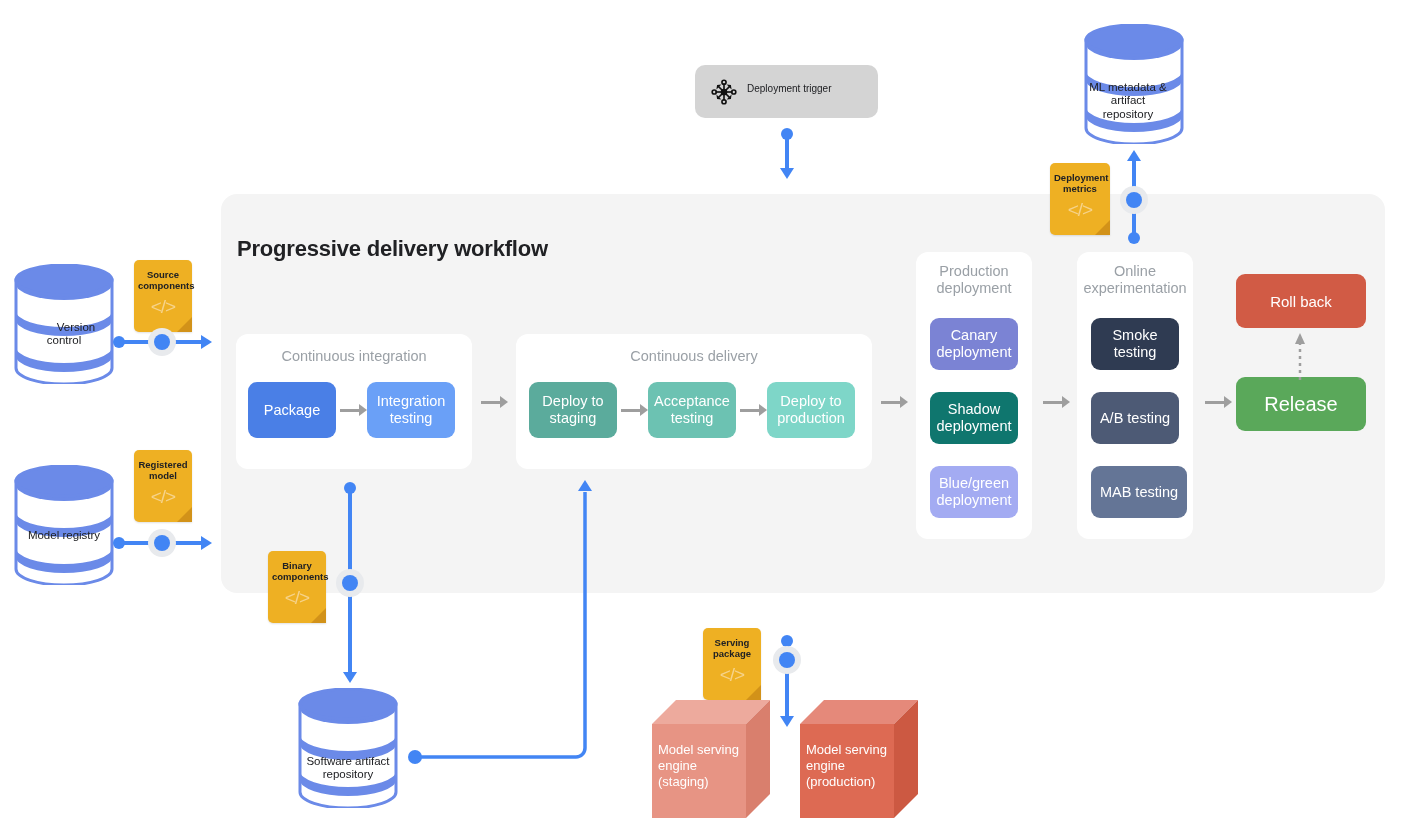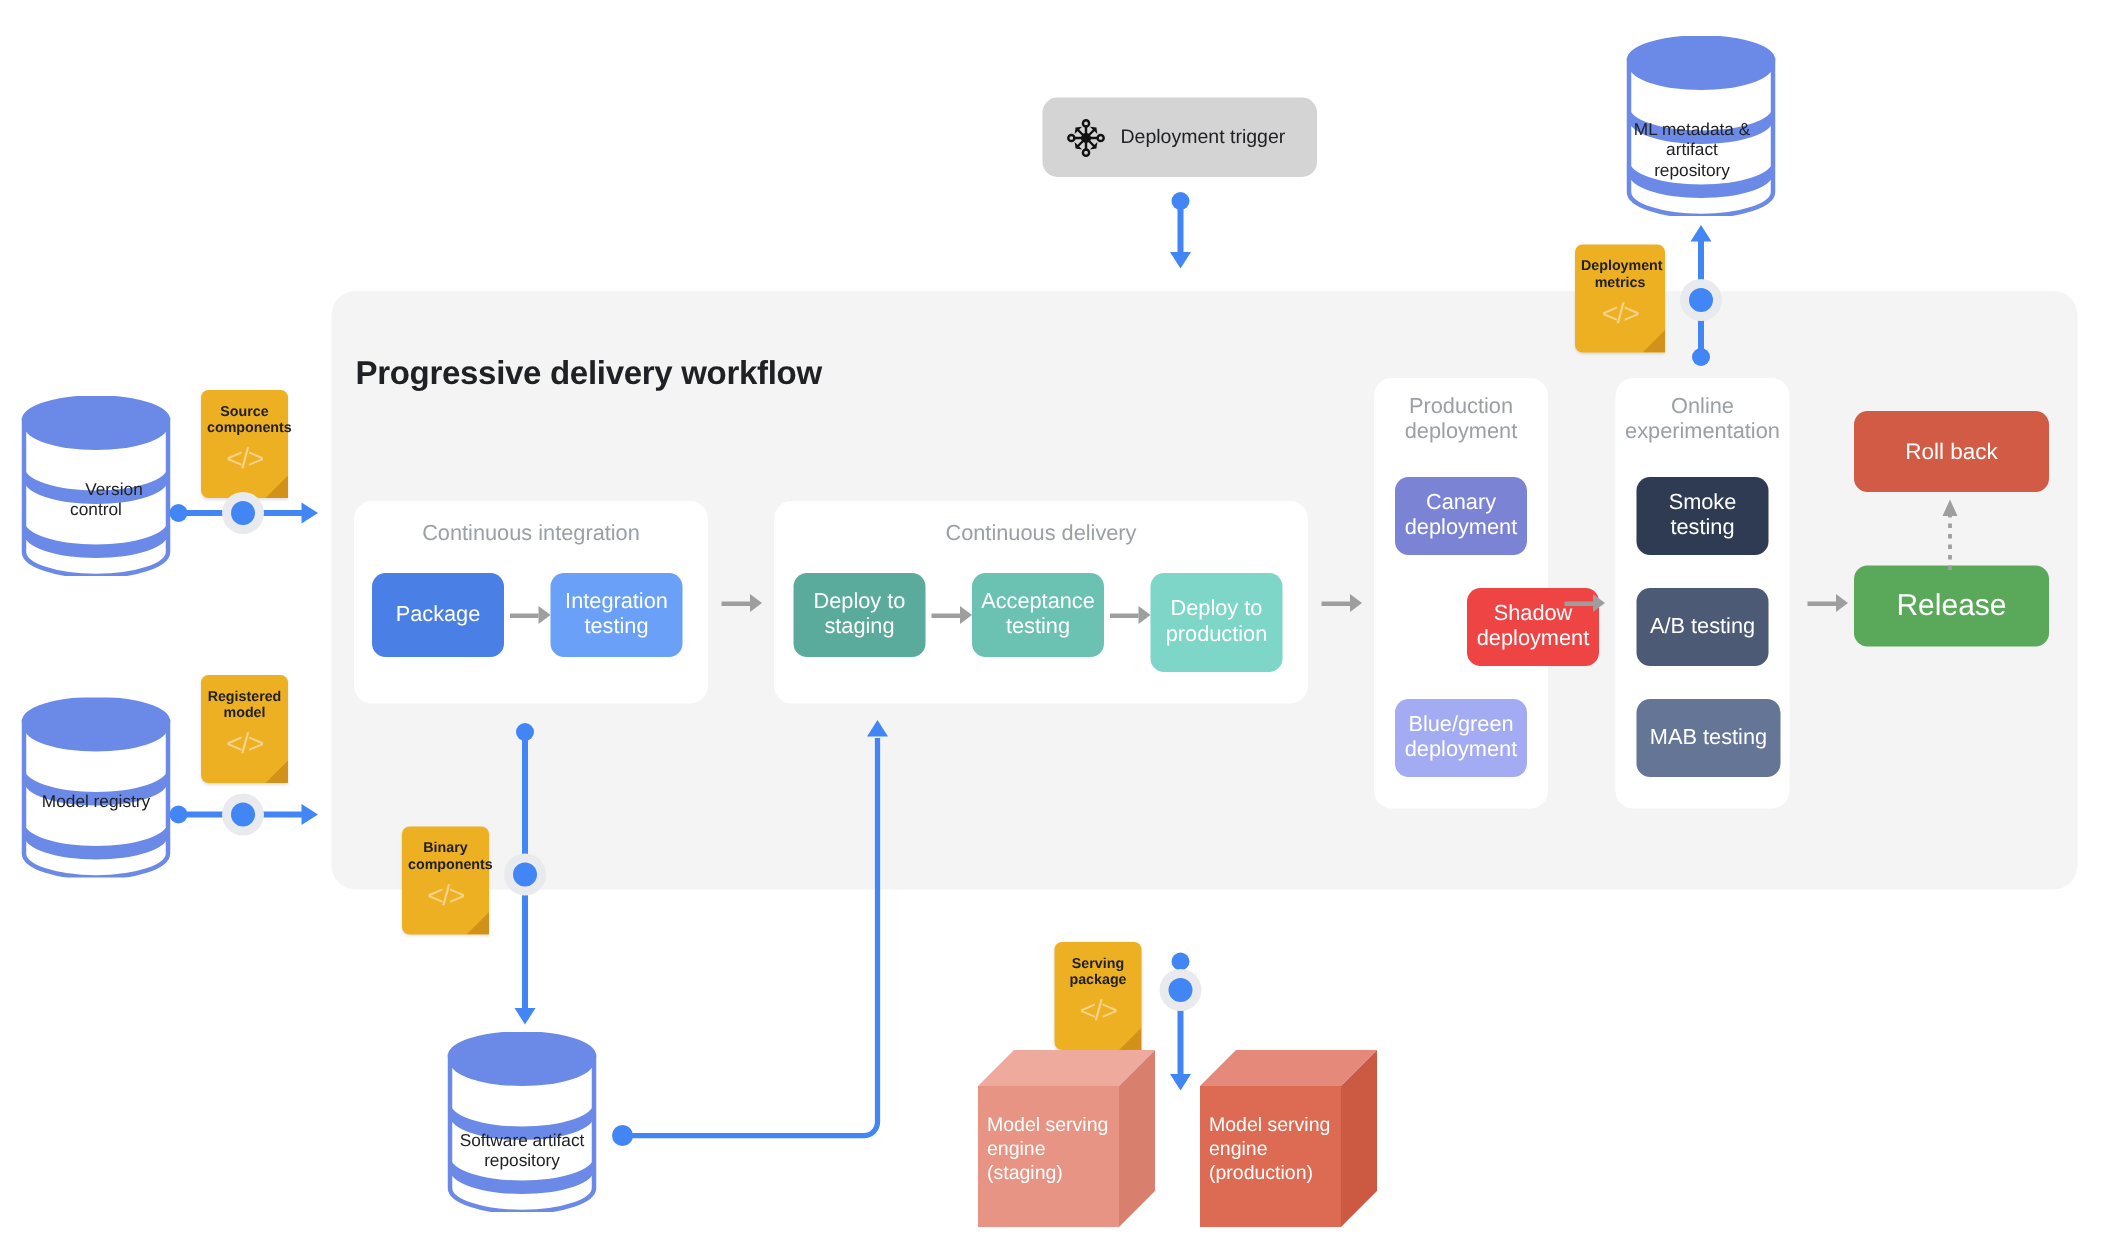"Deployment trigger" #deployment-trigger .tlabel { font-size: 13px -> 10px }
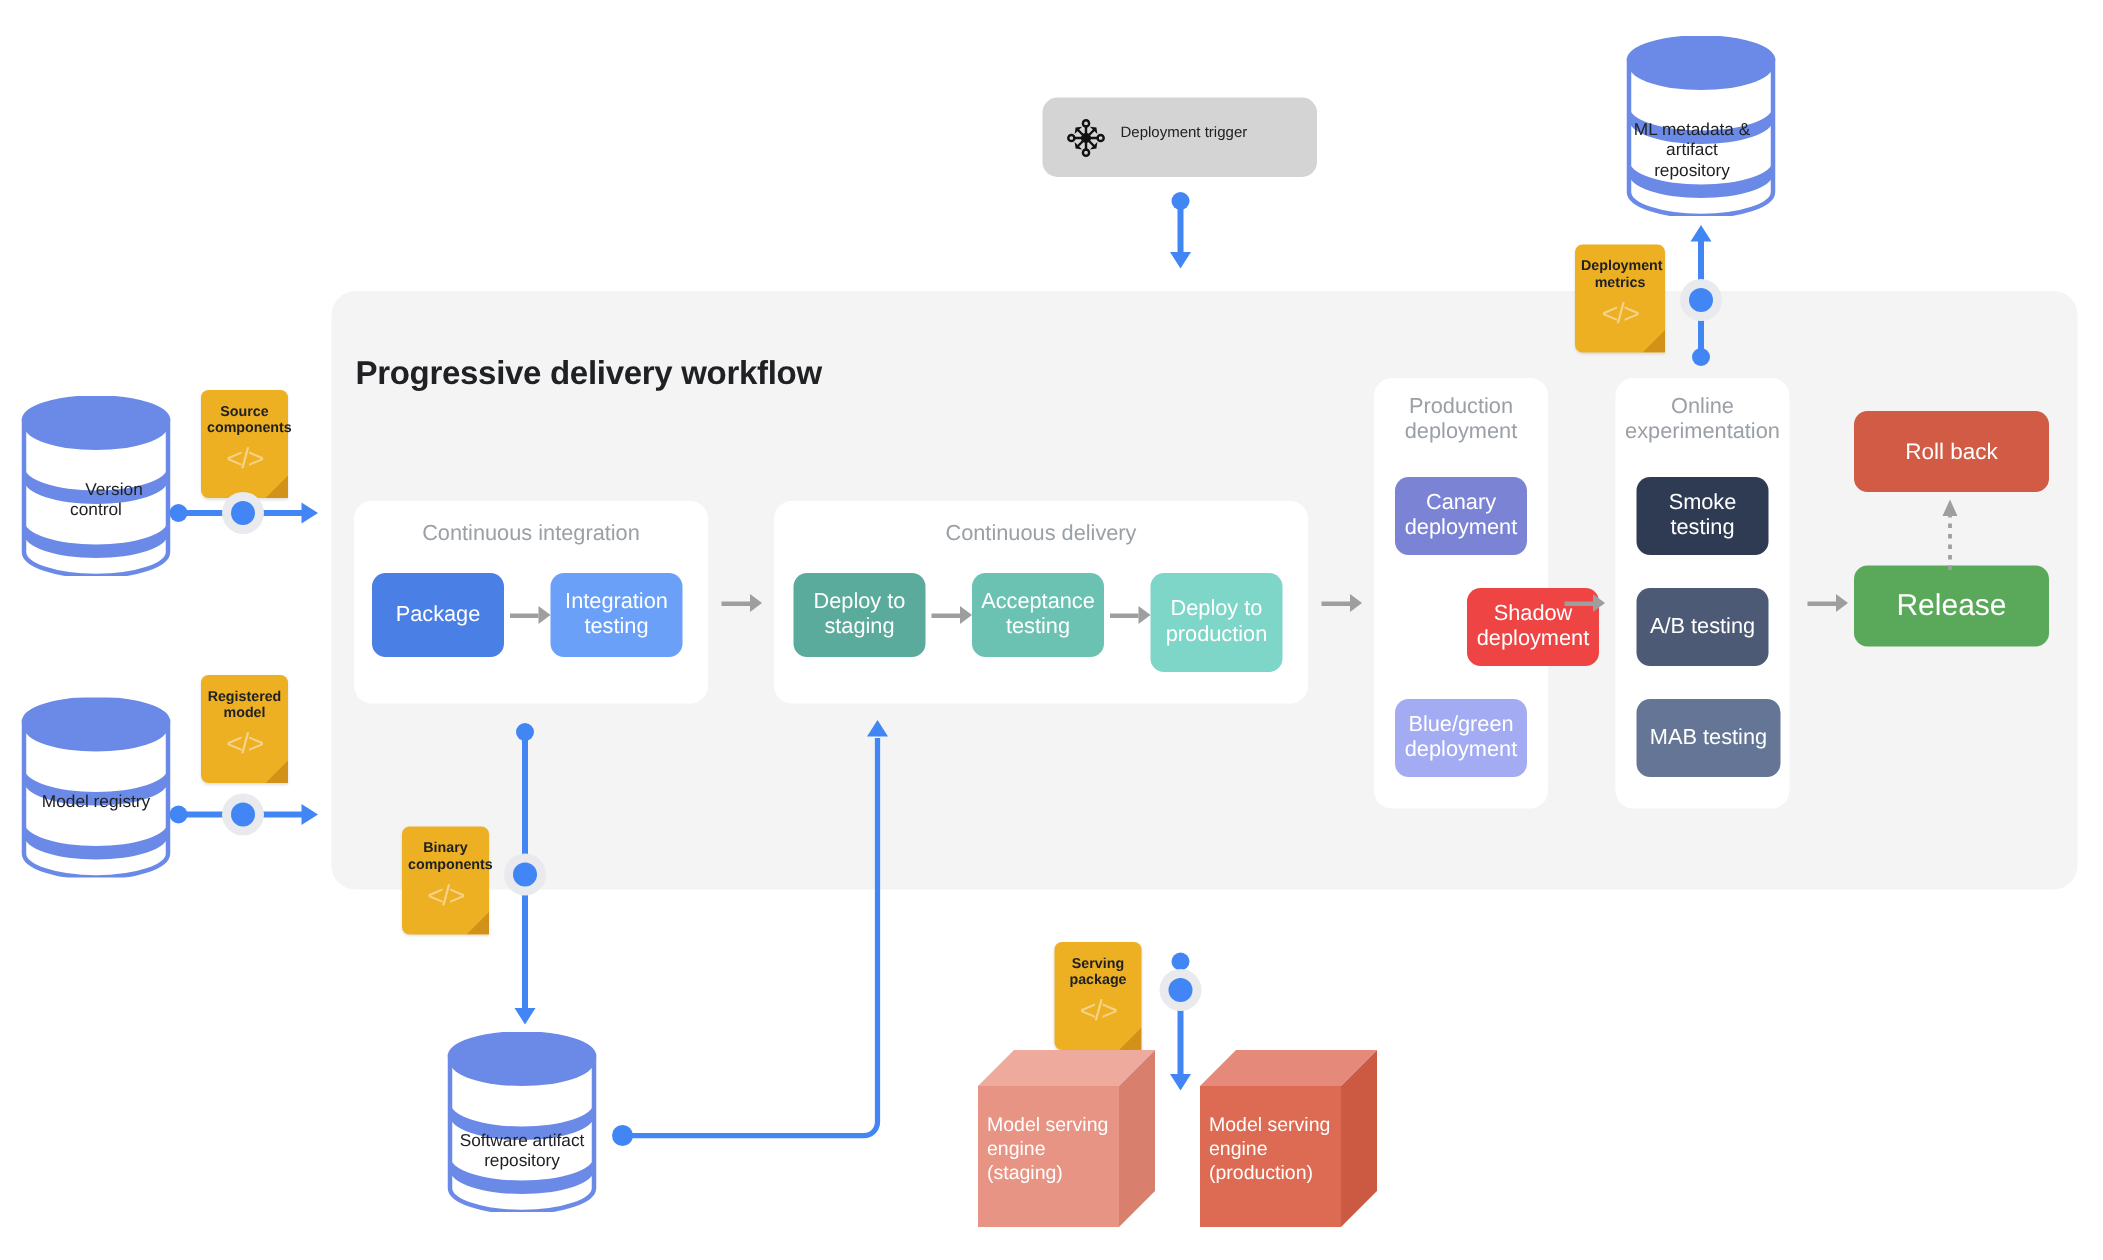"Deploy to production" div.pbox { height: 66px -> 56px }
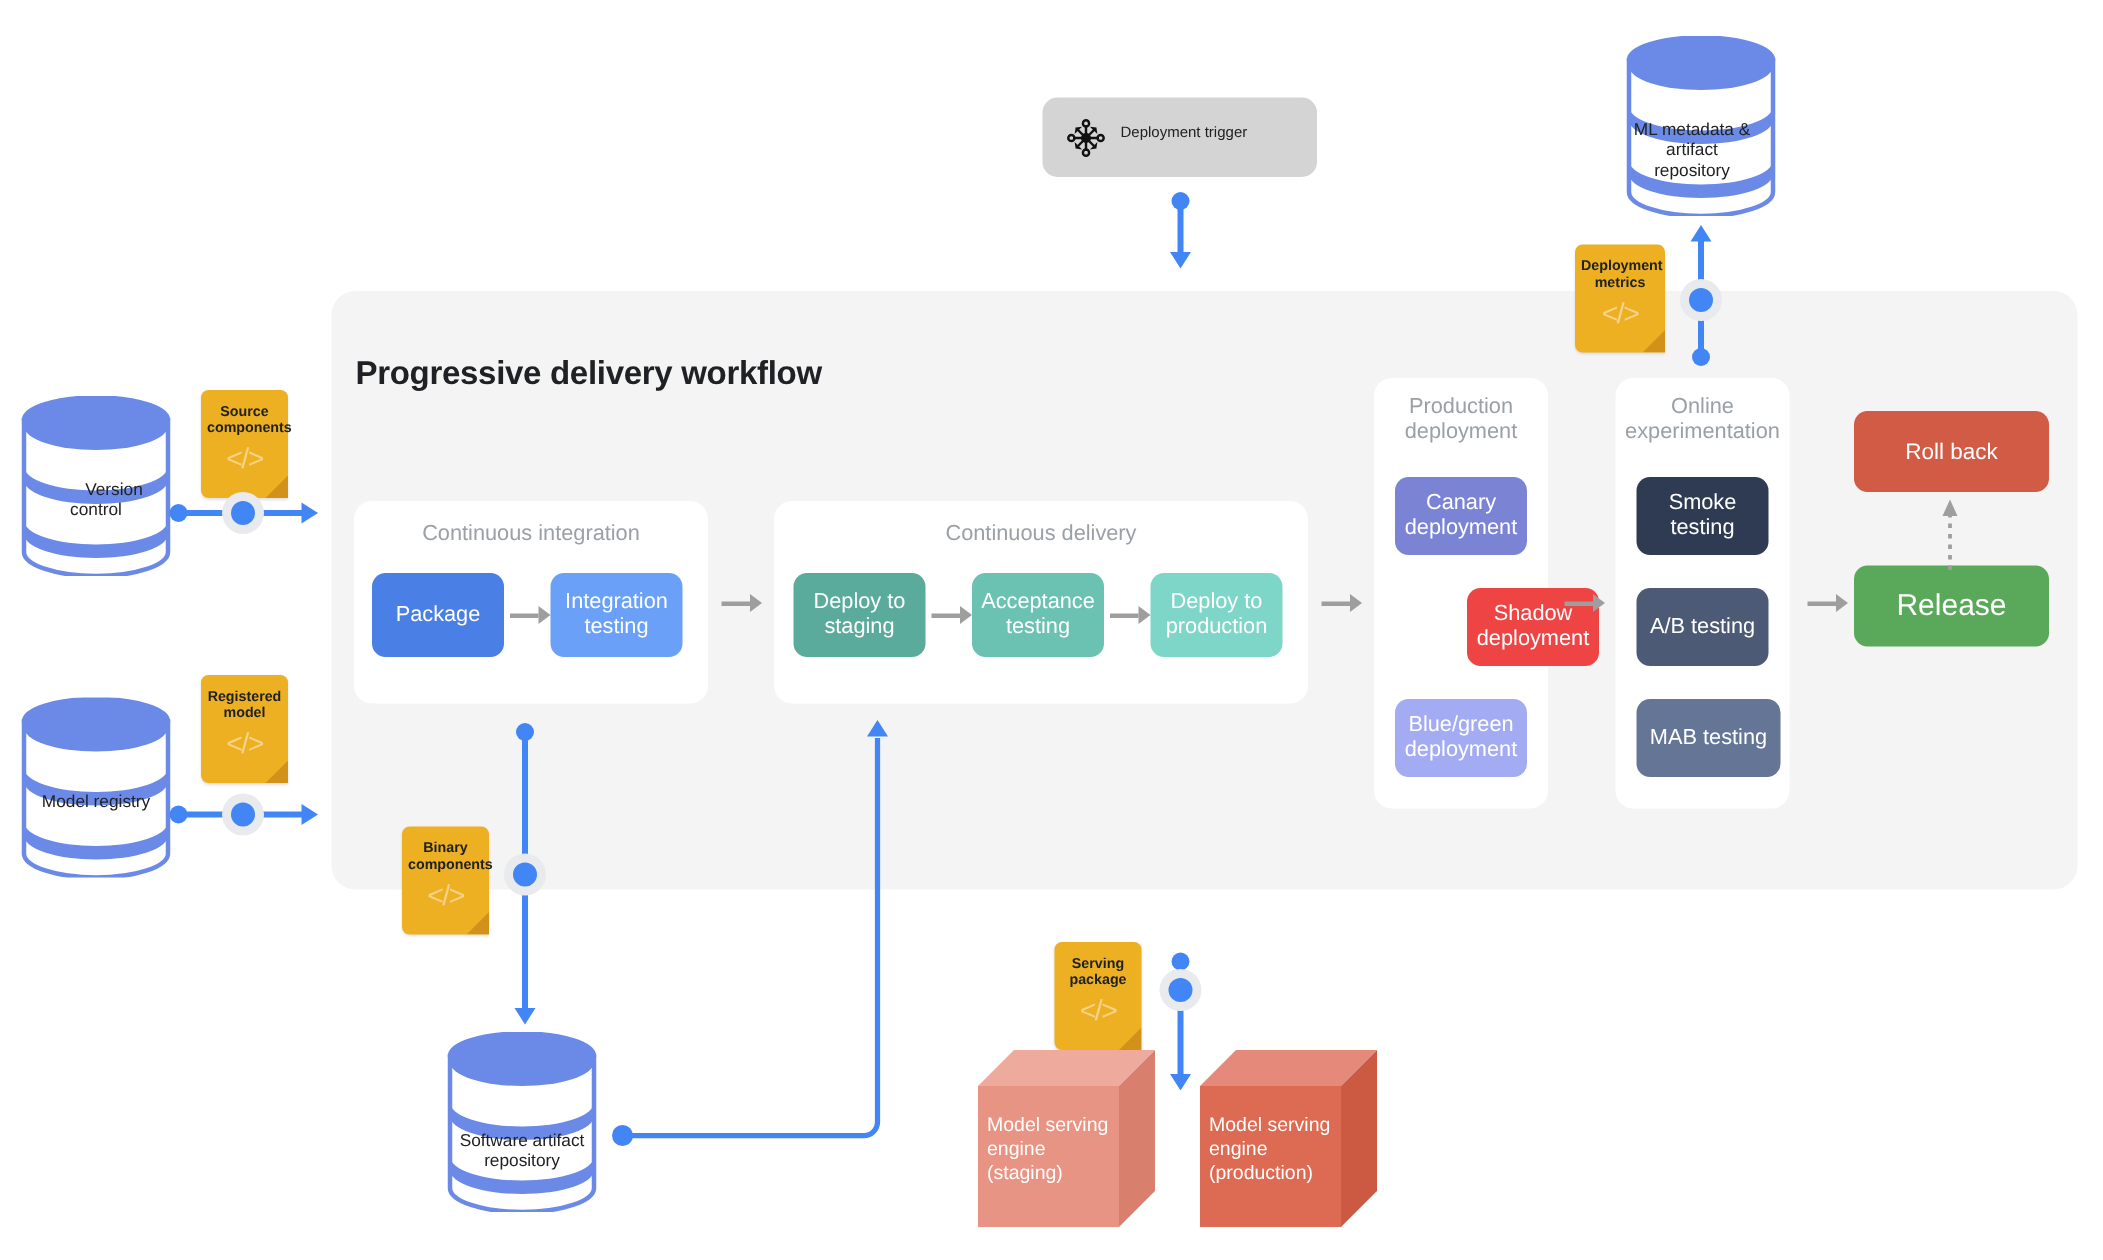"Shadow deployment" div.pbox { background: #ef4444 -> #0f766e; margin-left: 48px -> none }
